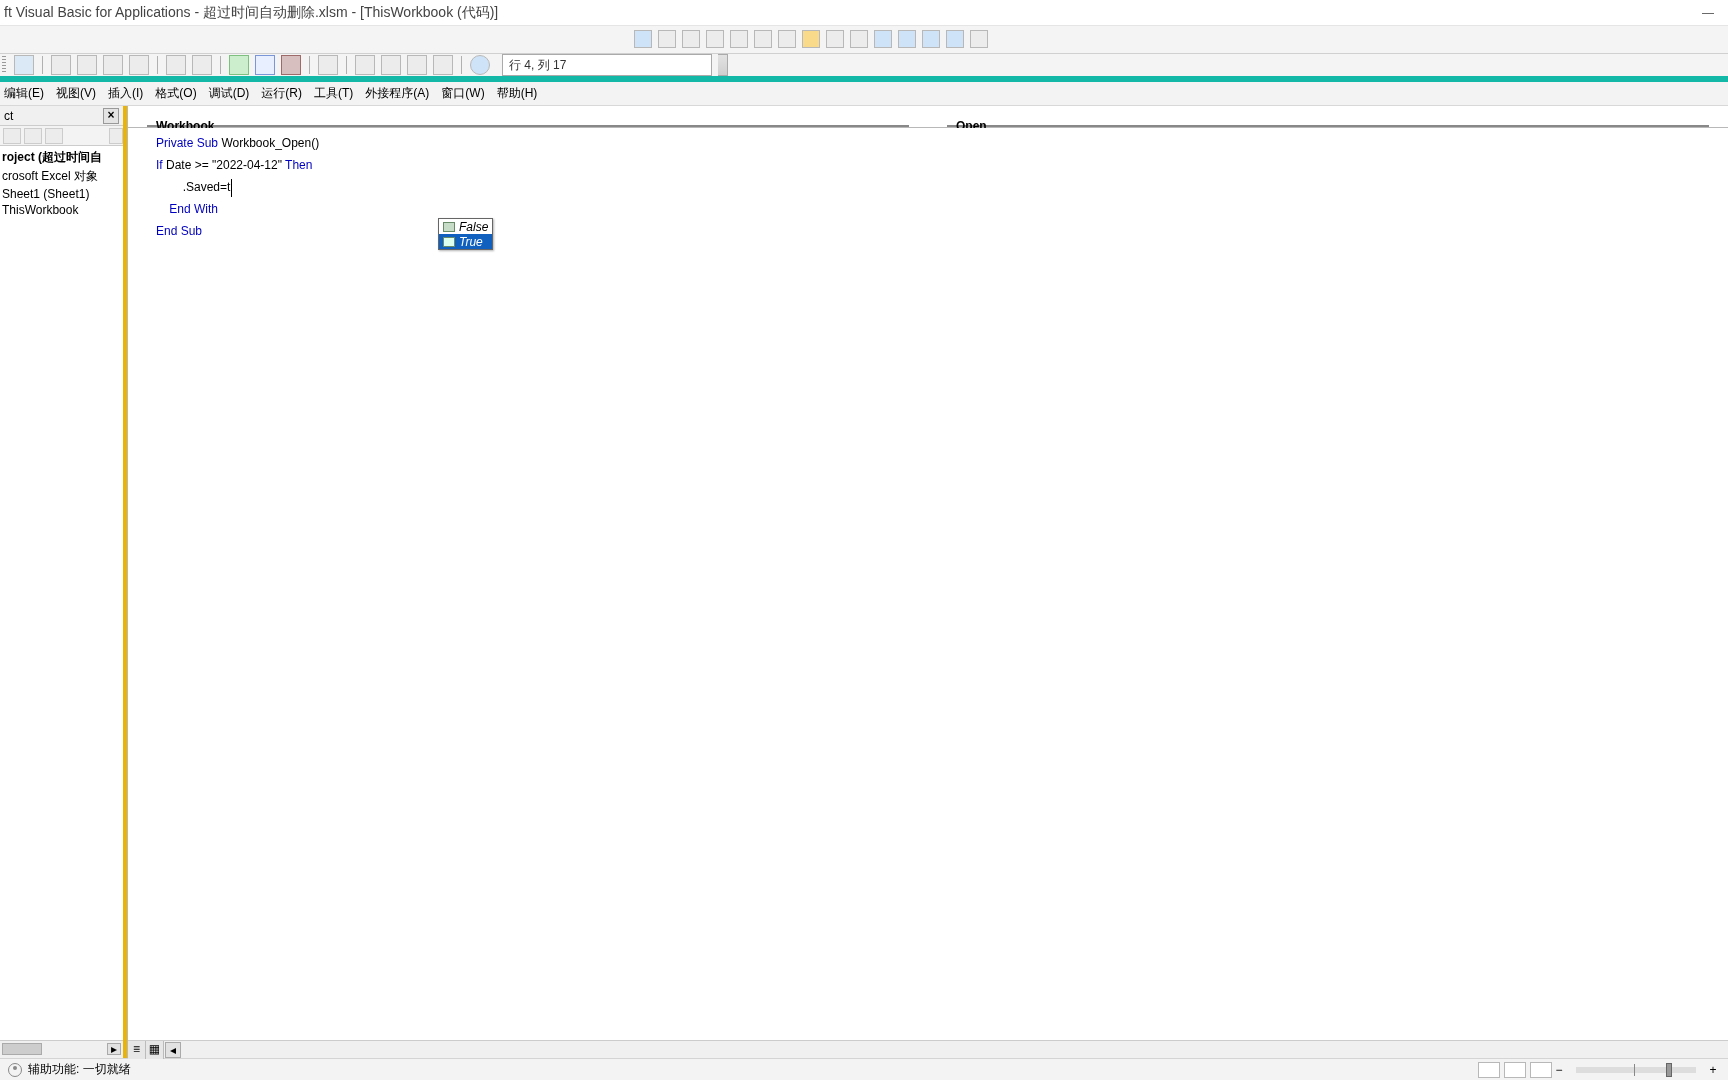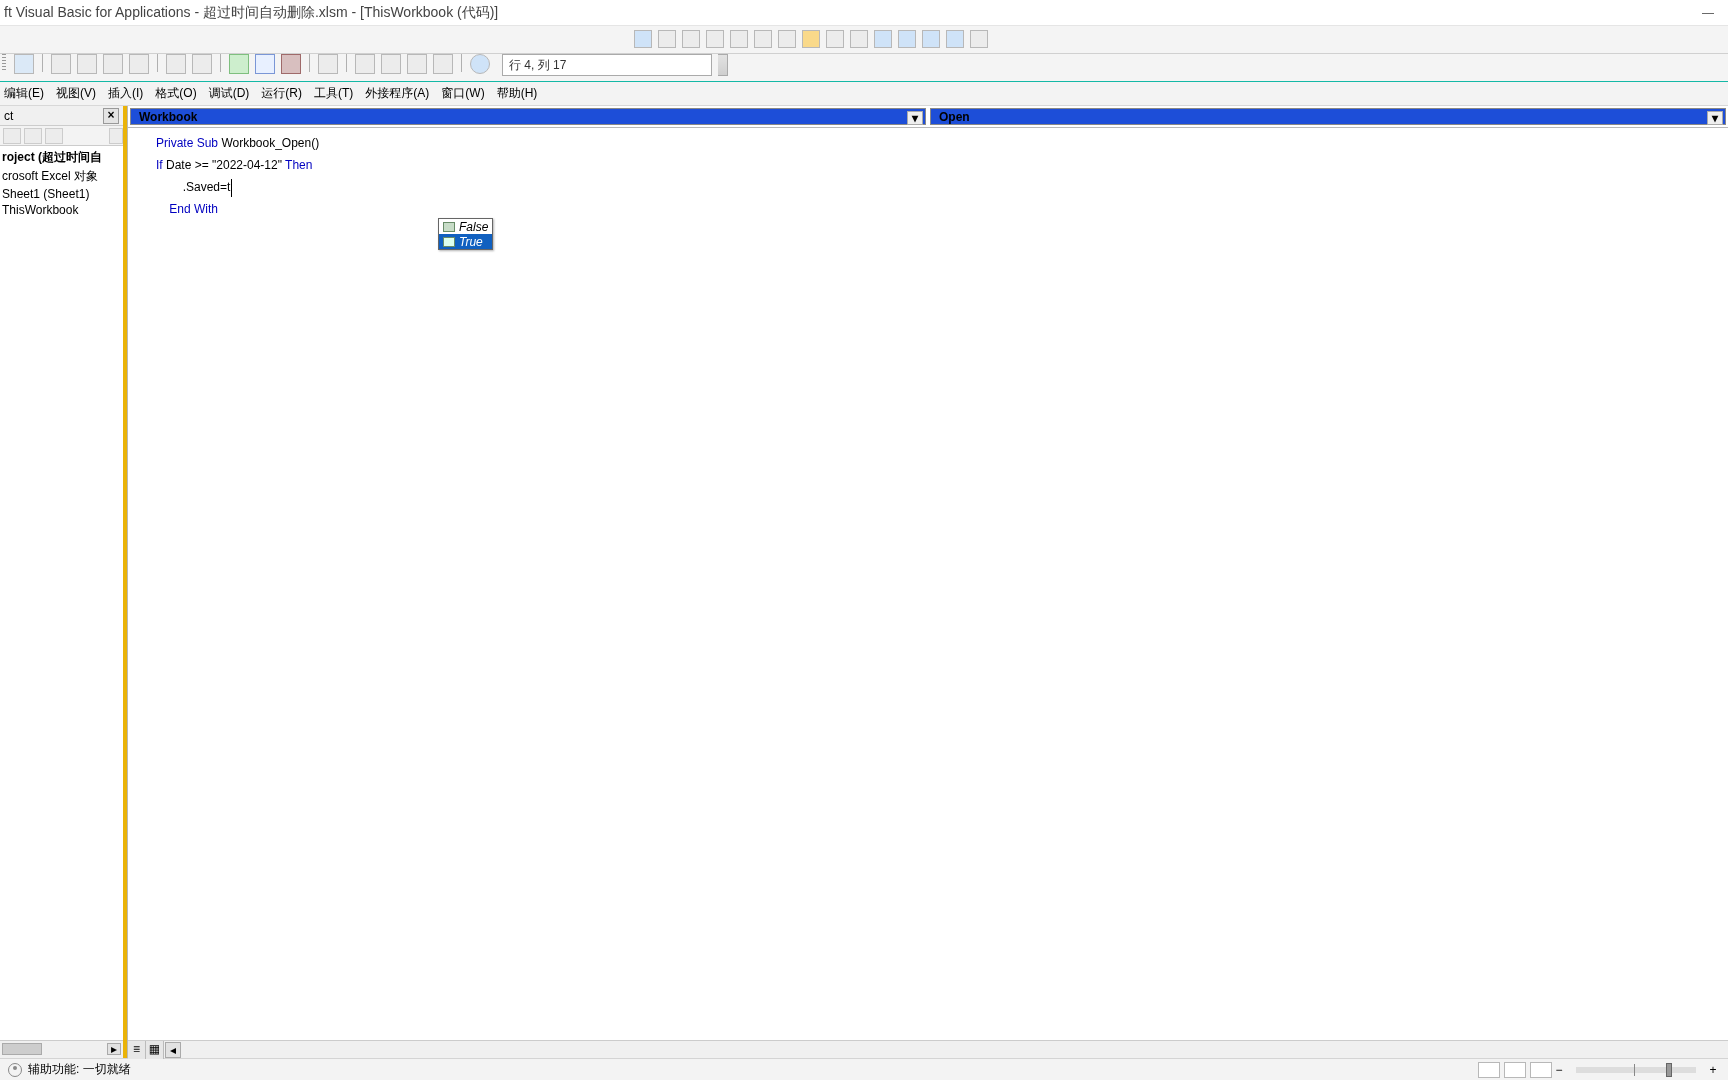"行 4, 列 17" .toolbar2 { align-items: none -> center; border-bottom: 1px solid #14b8a6 -> 6px solid #14b8a6 }
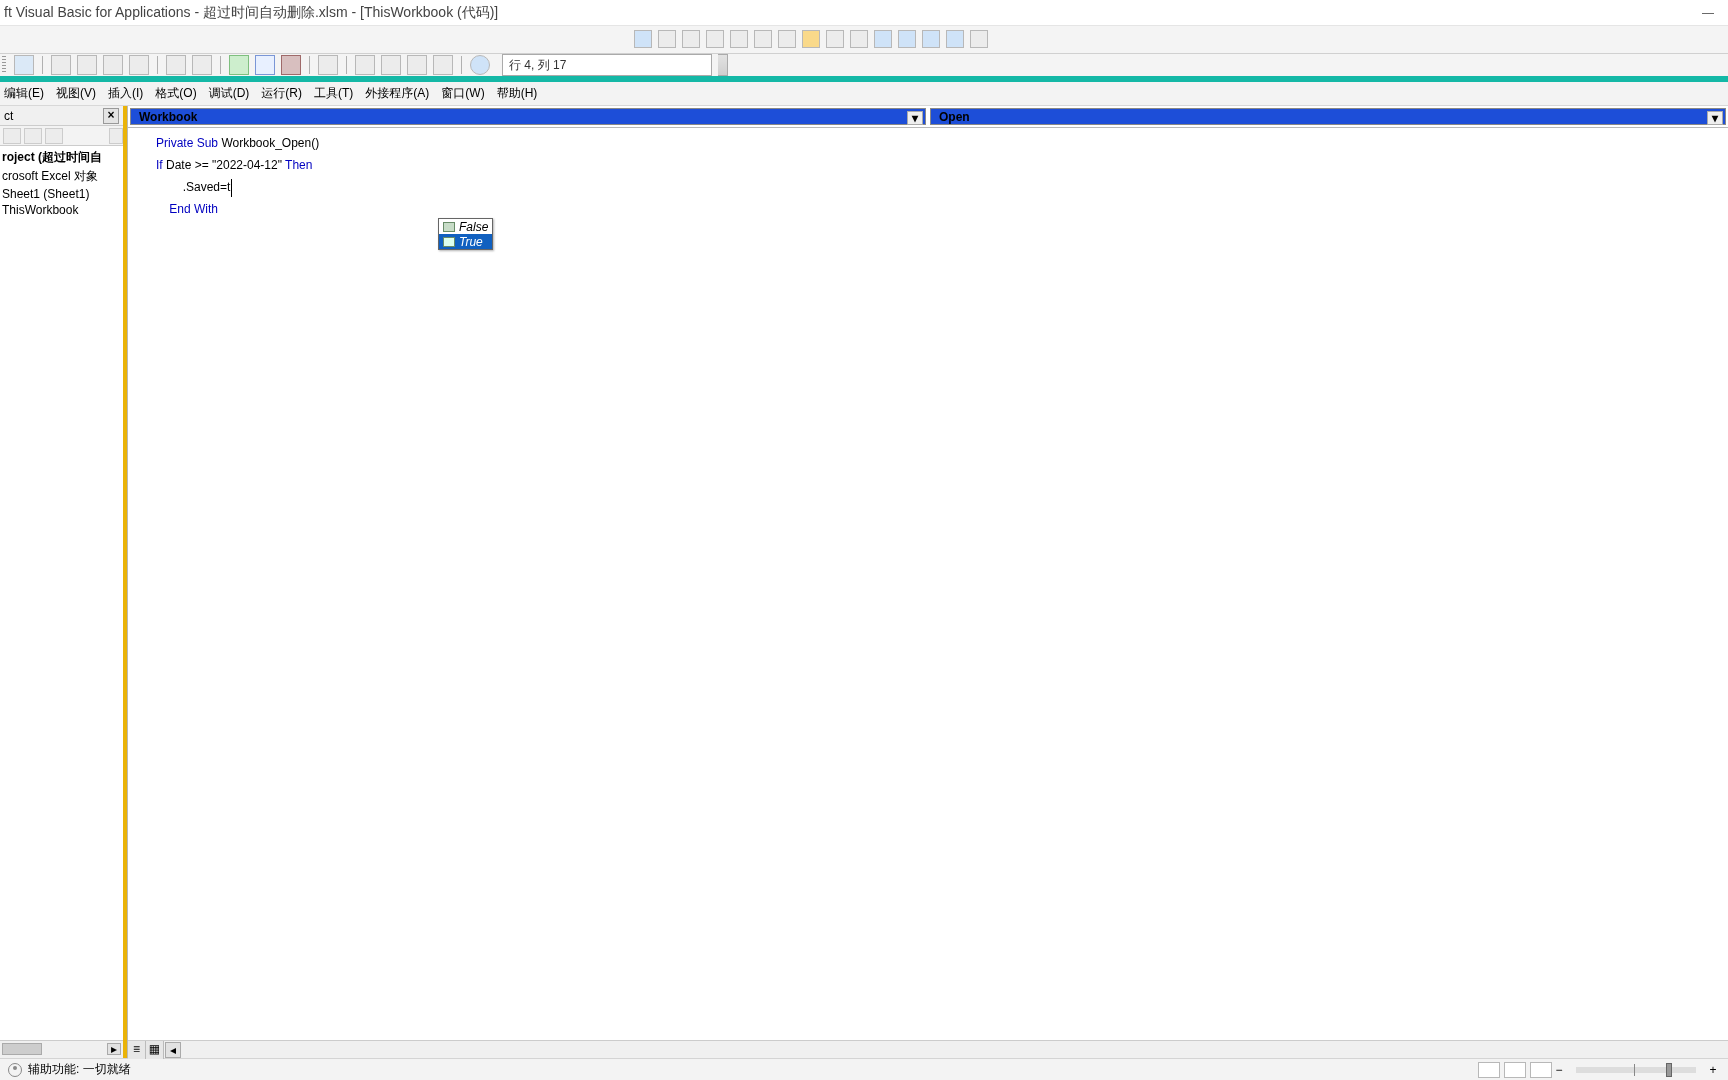"Workbook" .dd { background: #1d4ed8 -> #b91c1c; margin: 2px -> 19px }
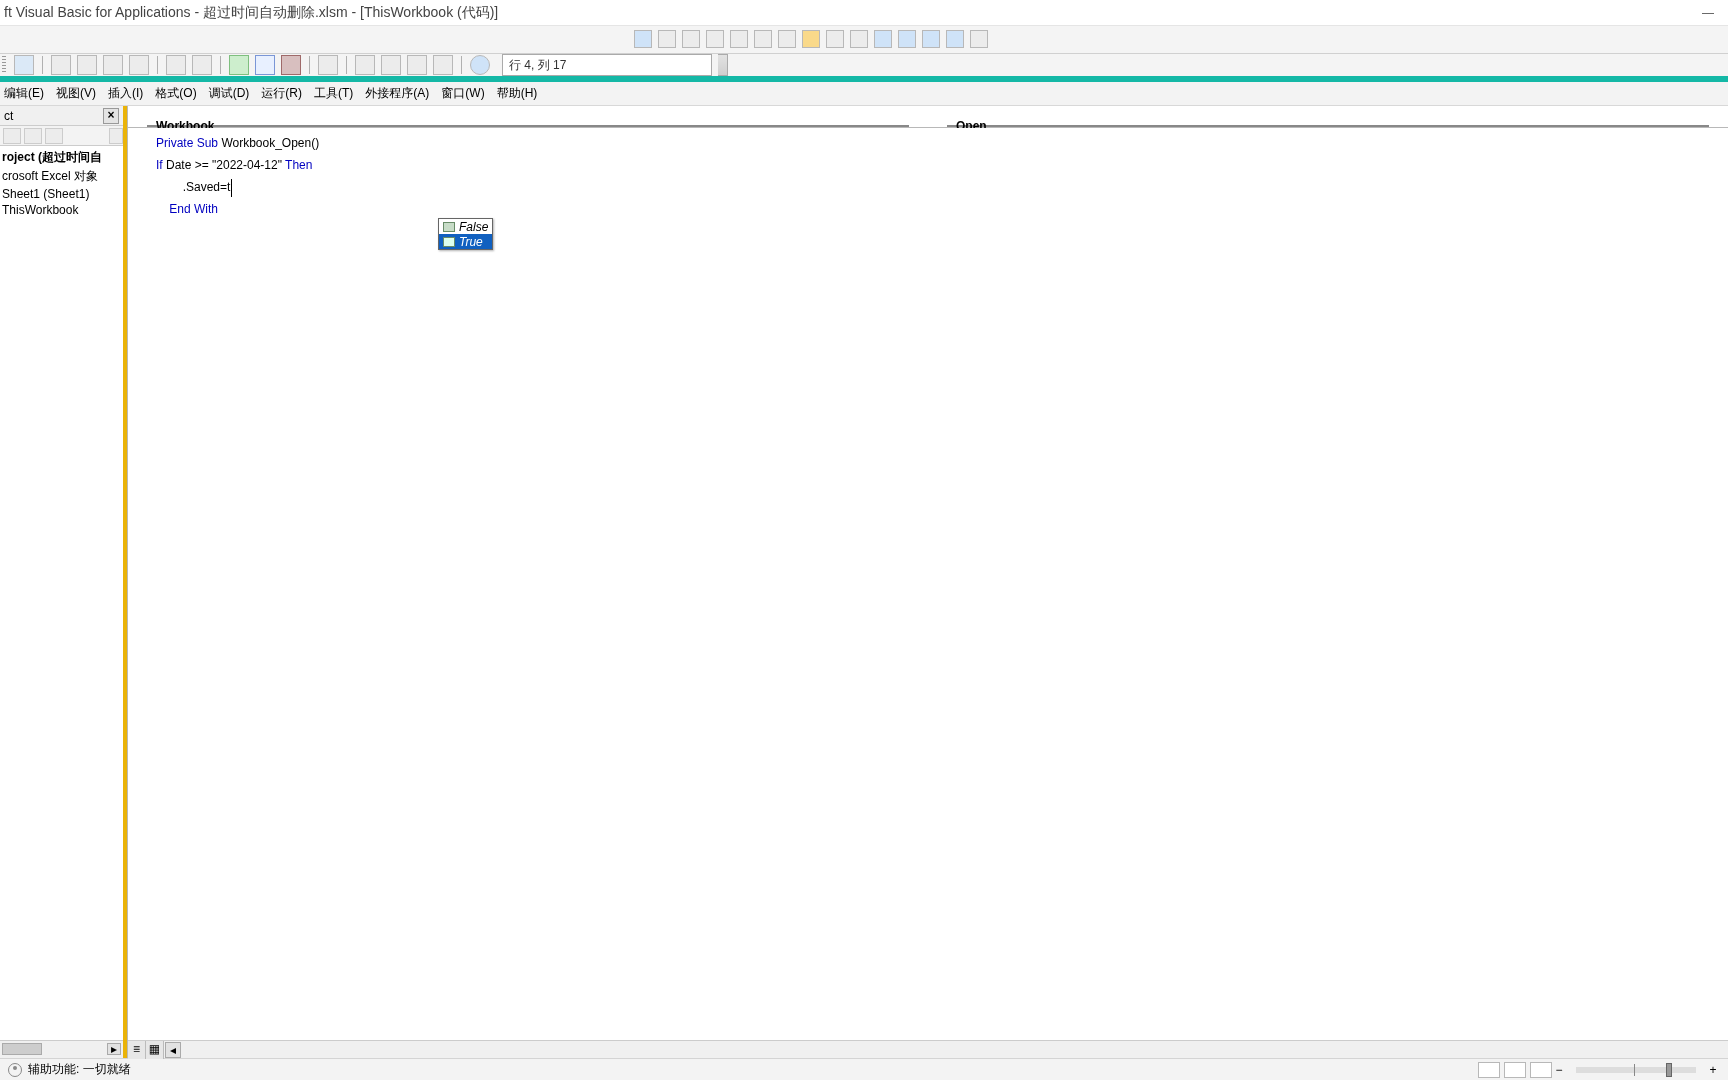"End Sub" div.ln { html: none -> <div><span>End Sub</span></div> }
